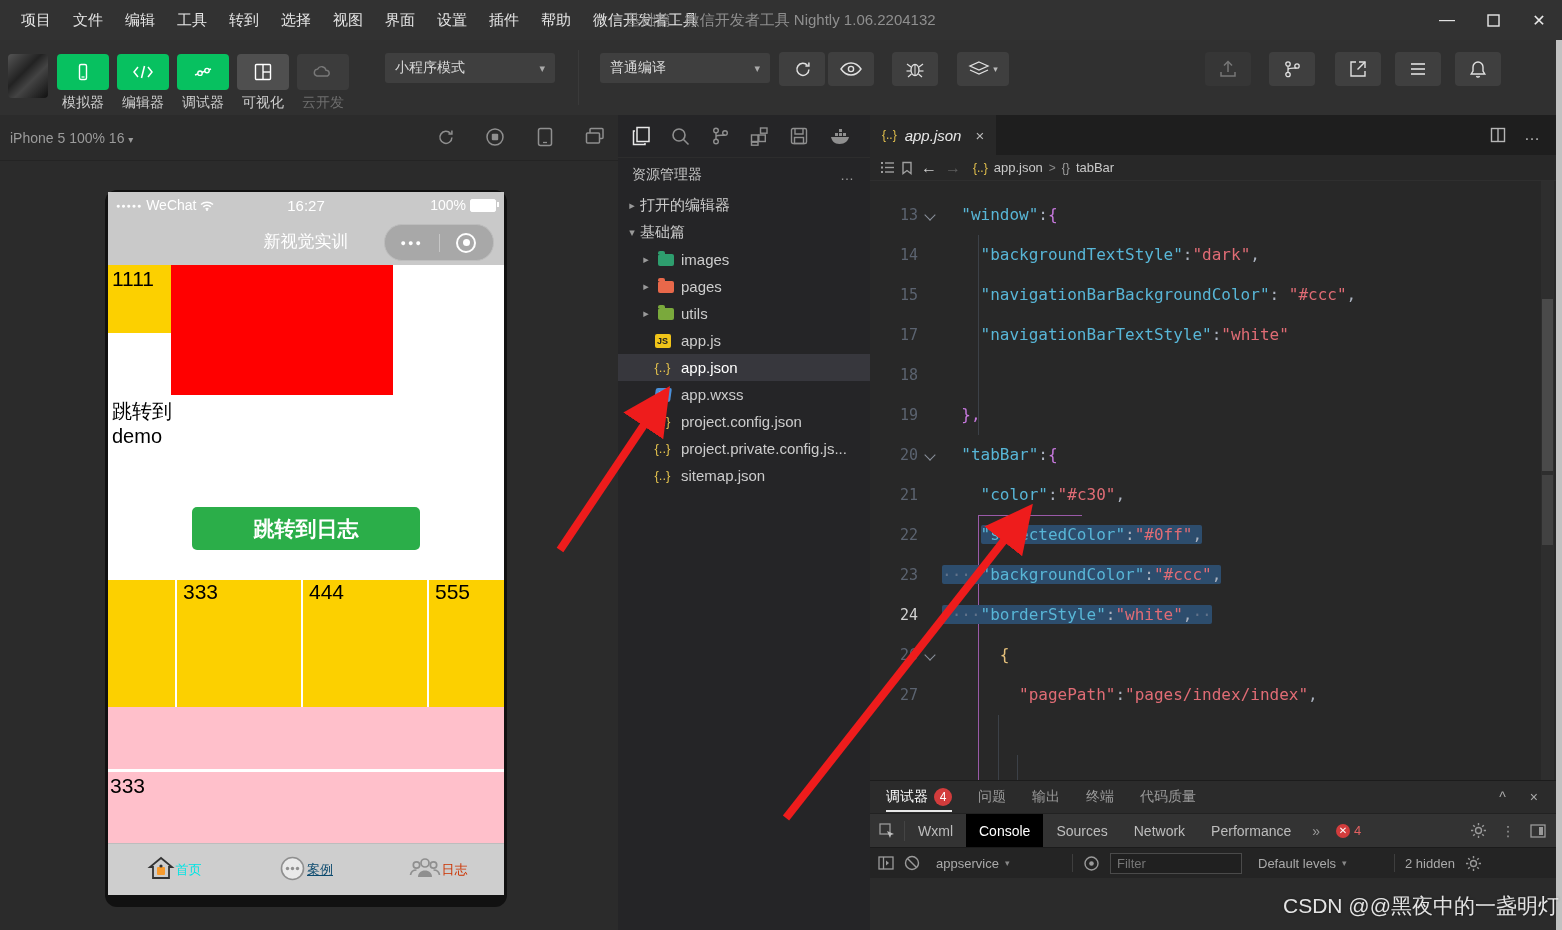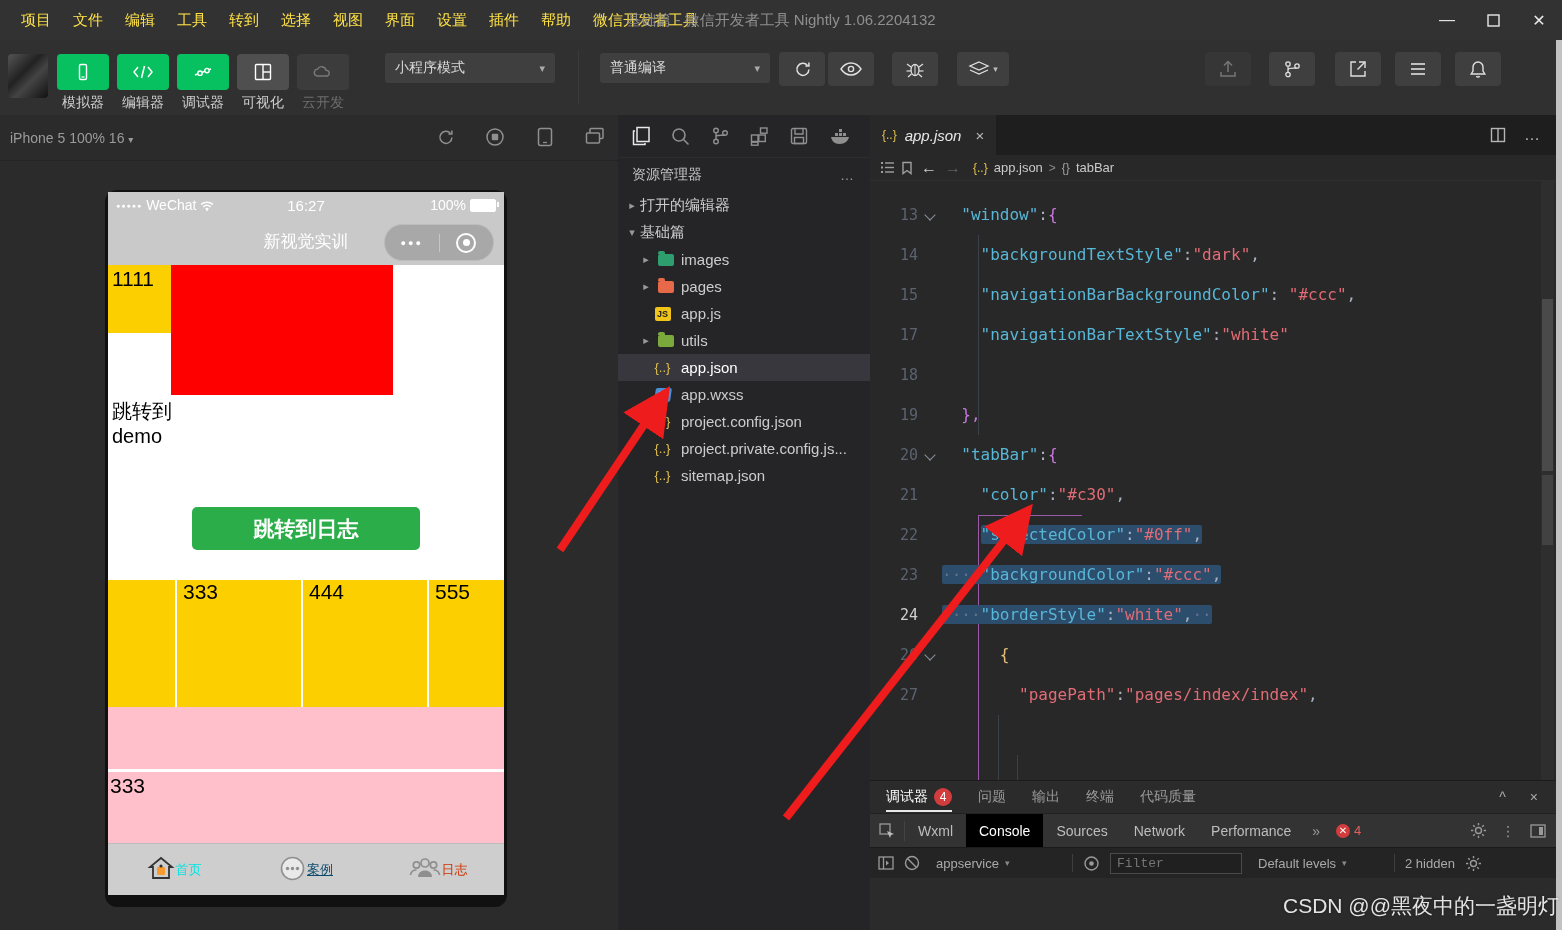"项目" .menu-item { color: #fde047 -> #e5e5e5 }
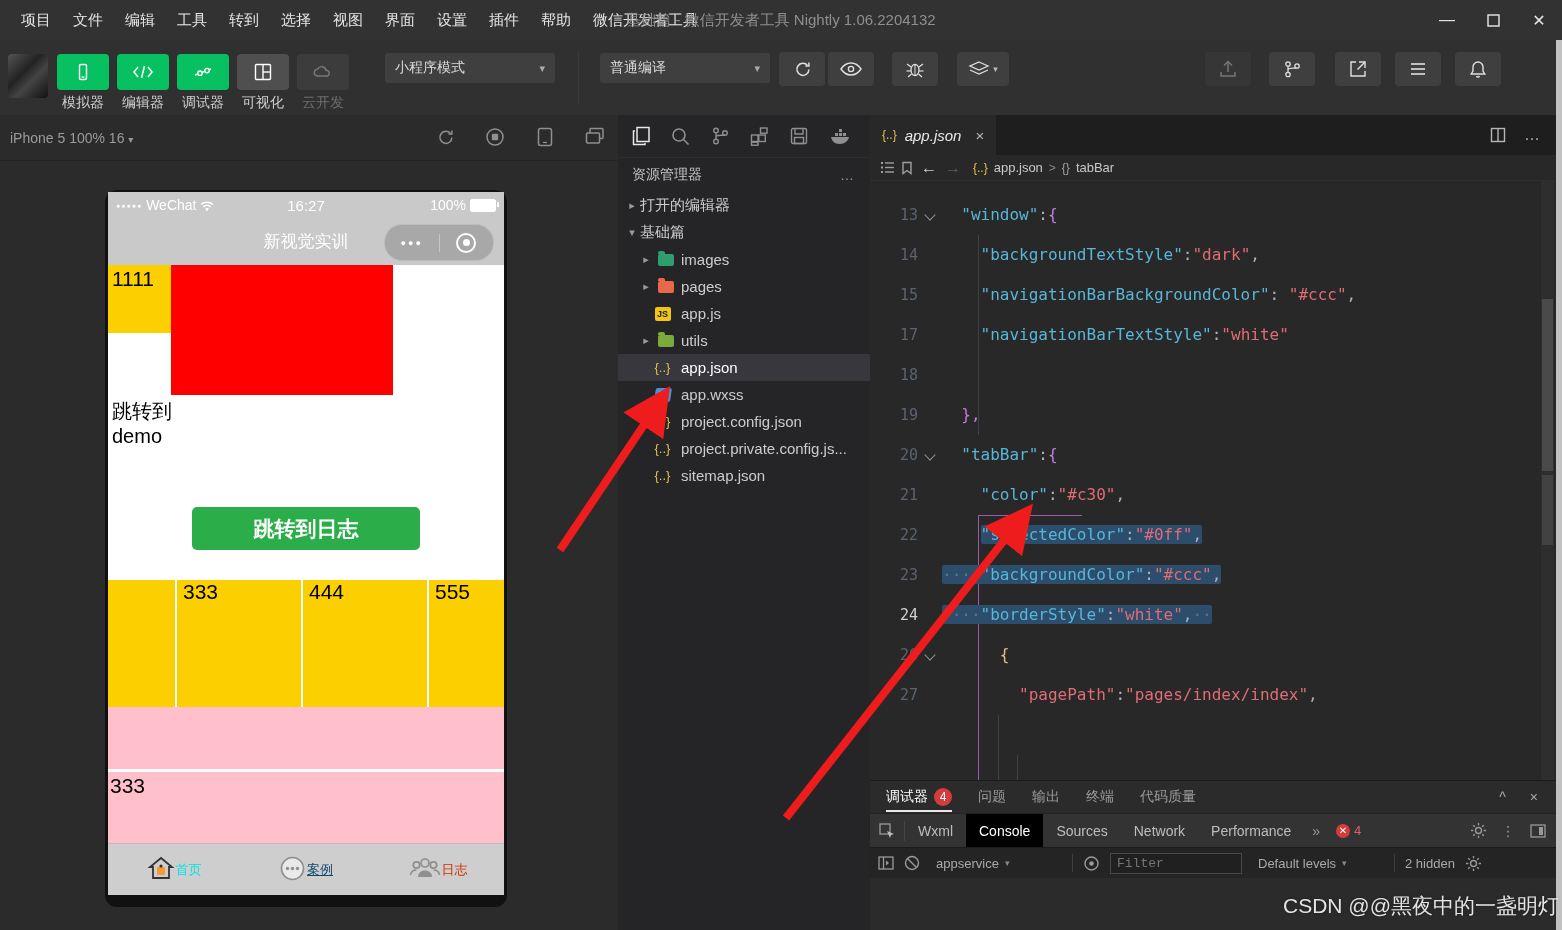"JS" div.trow { order: before "utils" -> after "utils" }
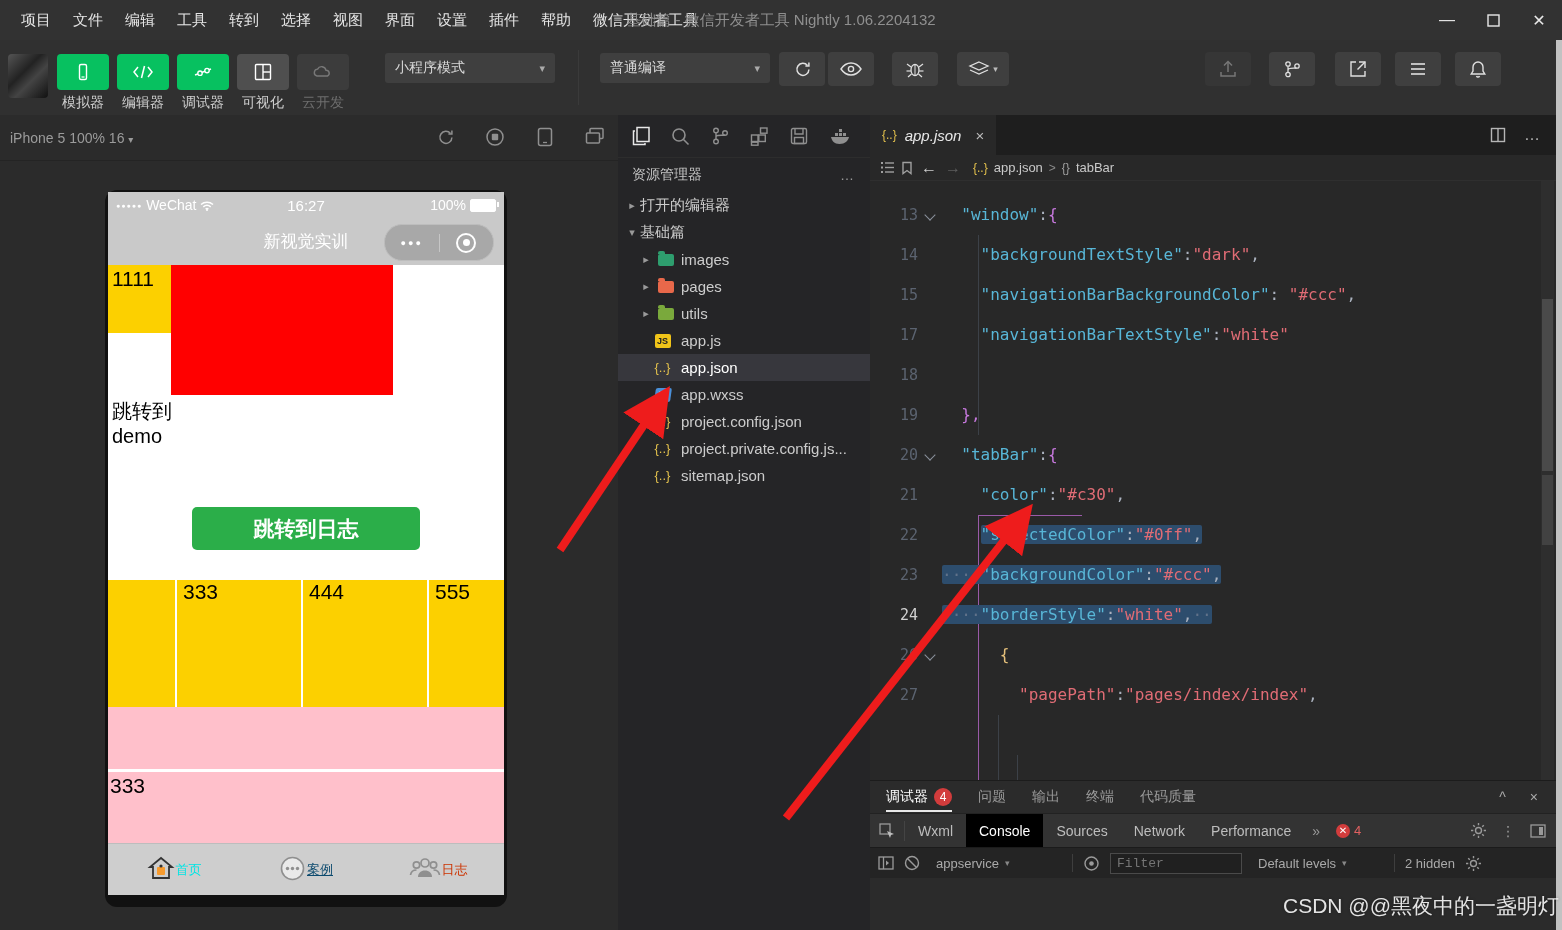"Filter" .filter-box { font-family: Liberation Mono, monospace -> Liberation Sans, sans-serif }
